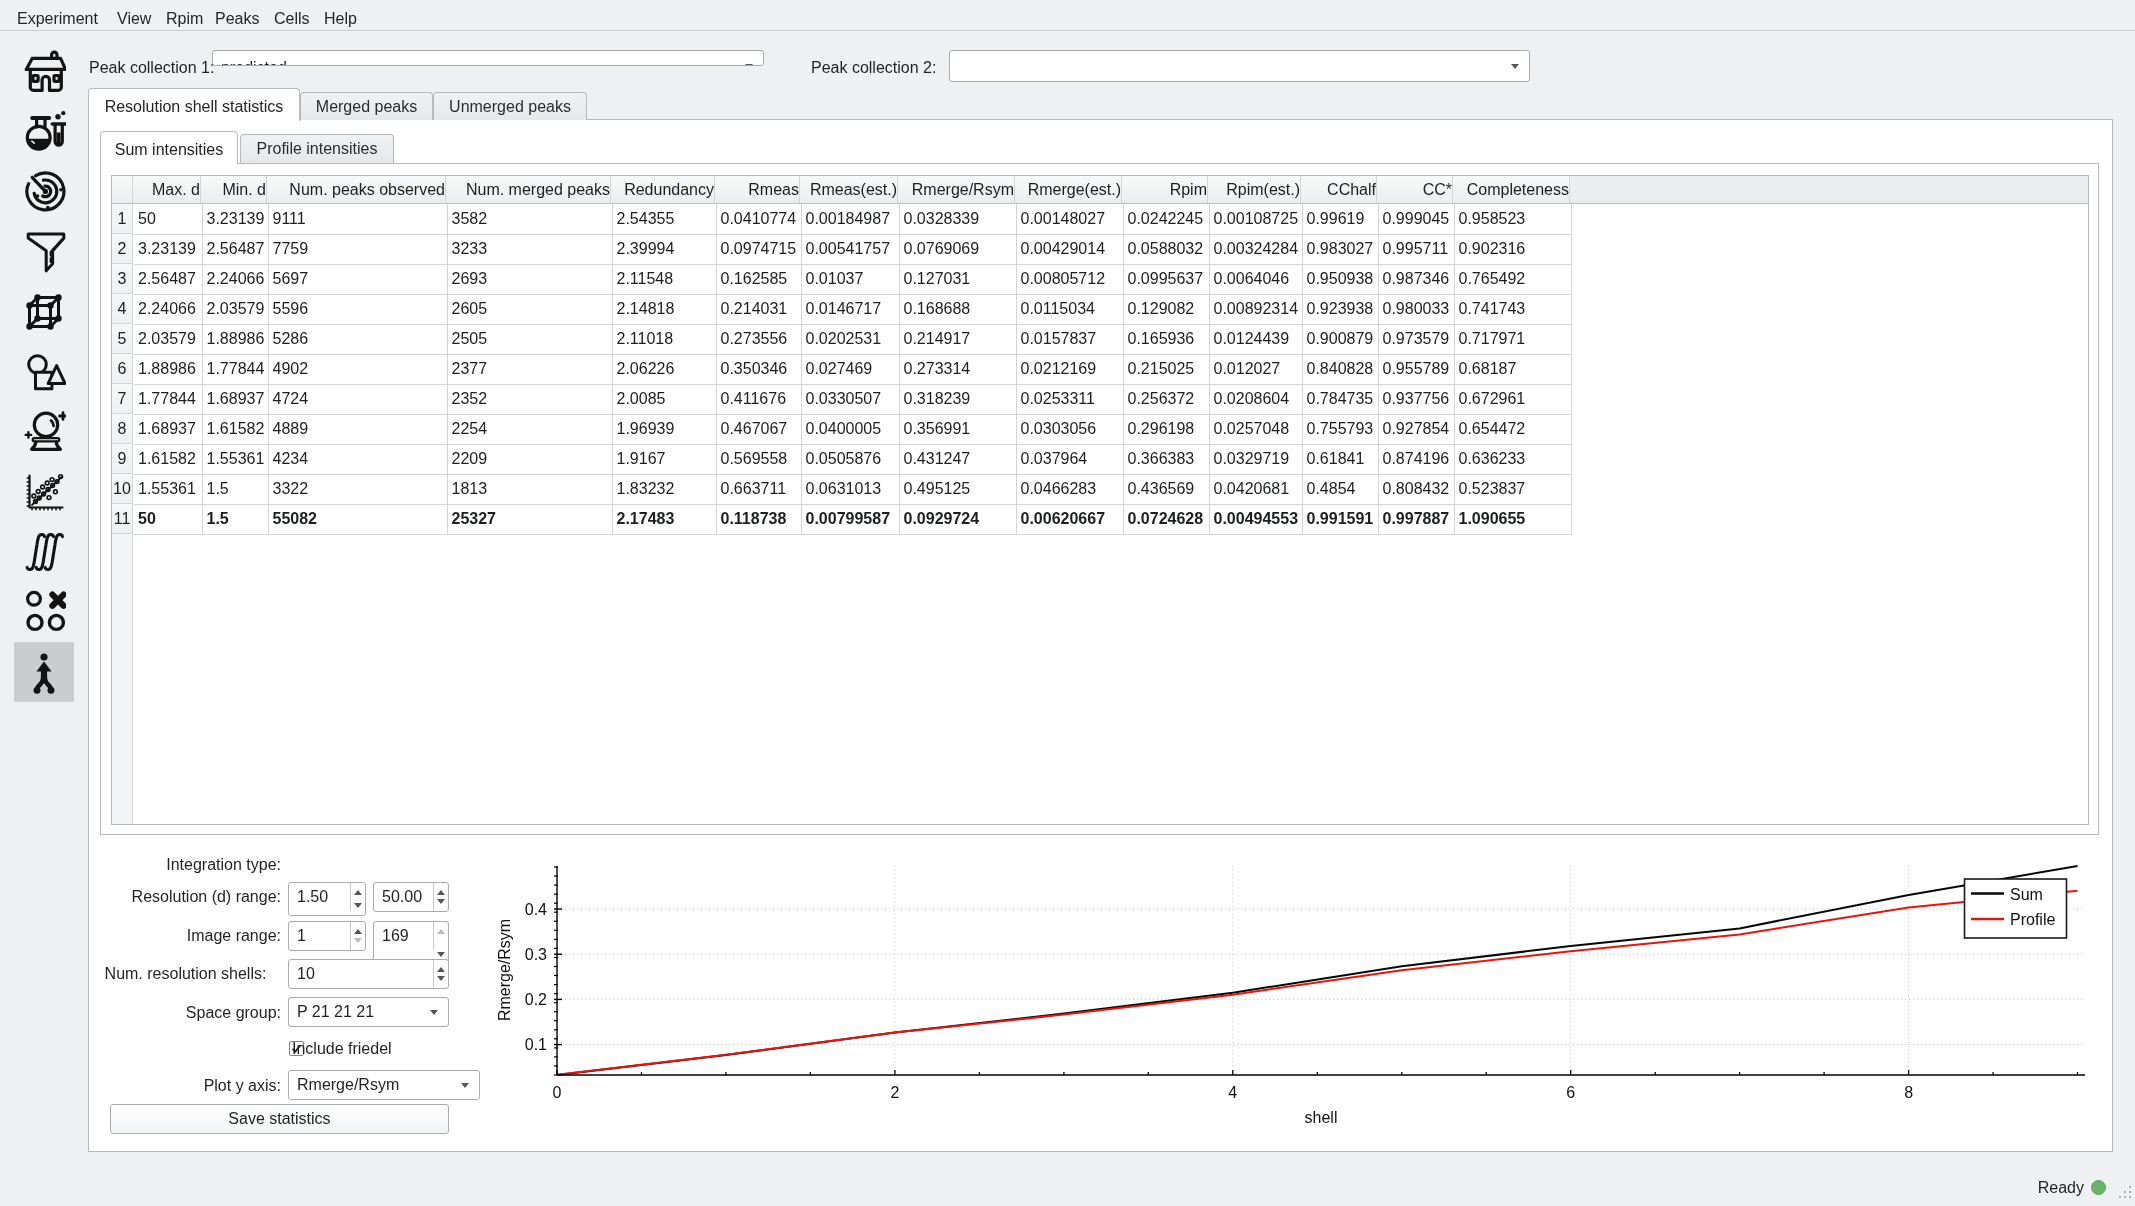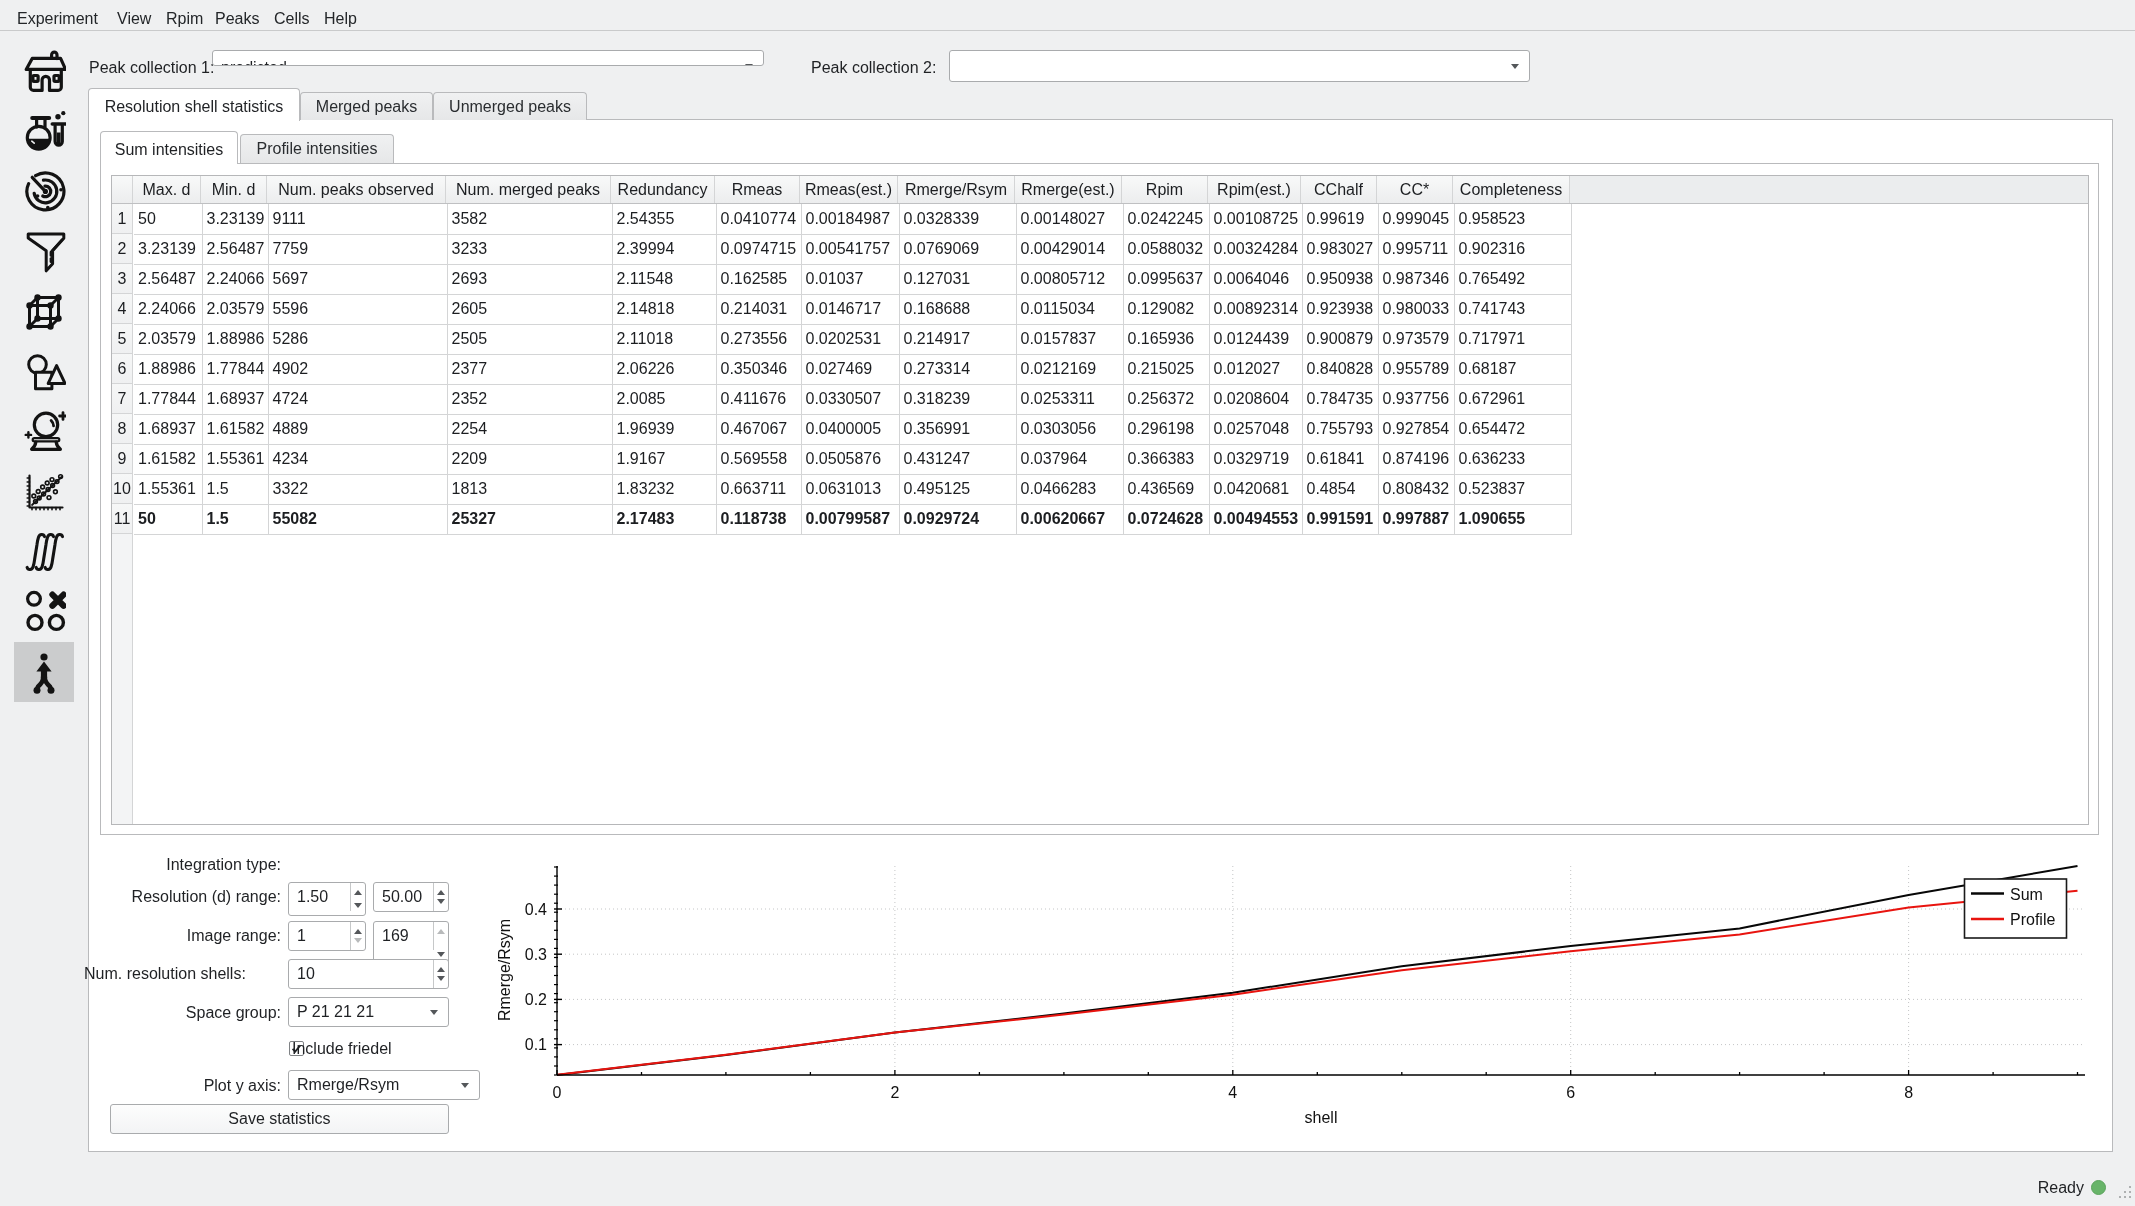"Max. d" .hc { text-align: center -> right }
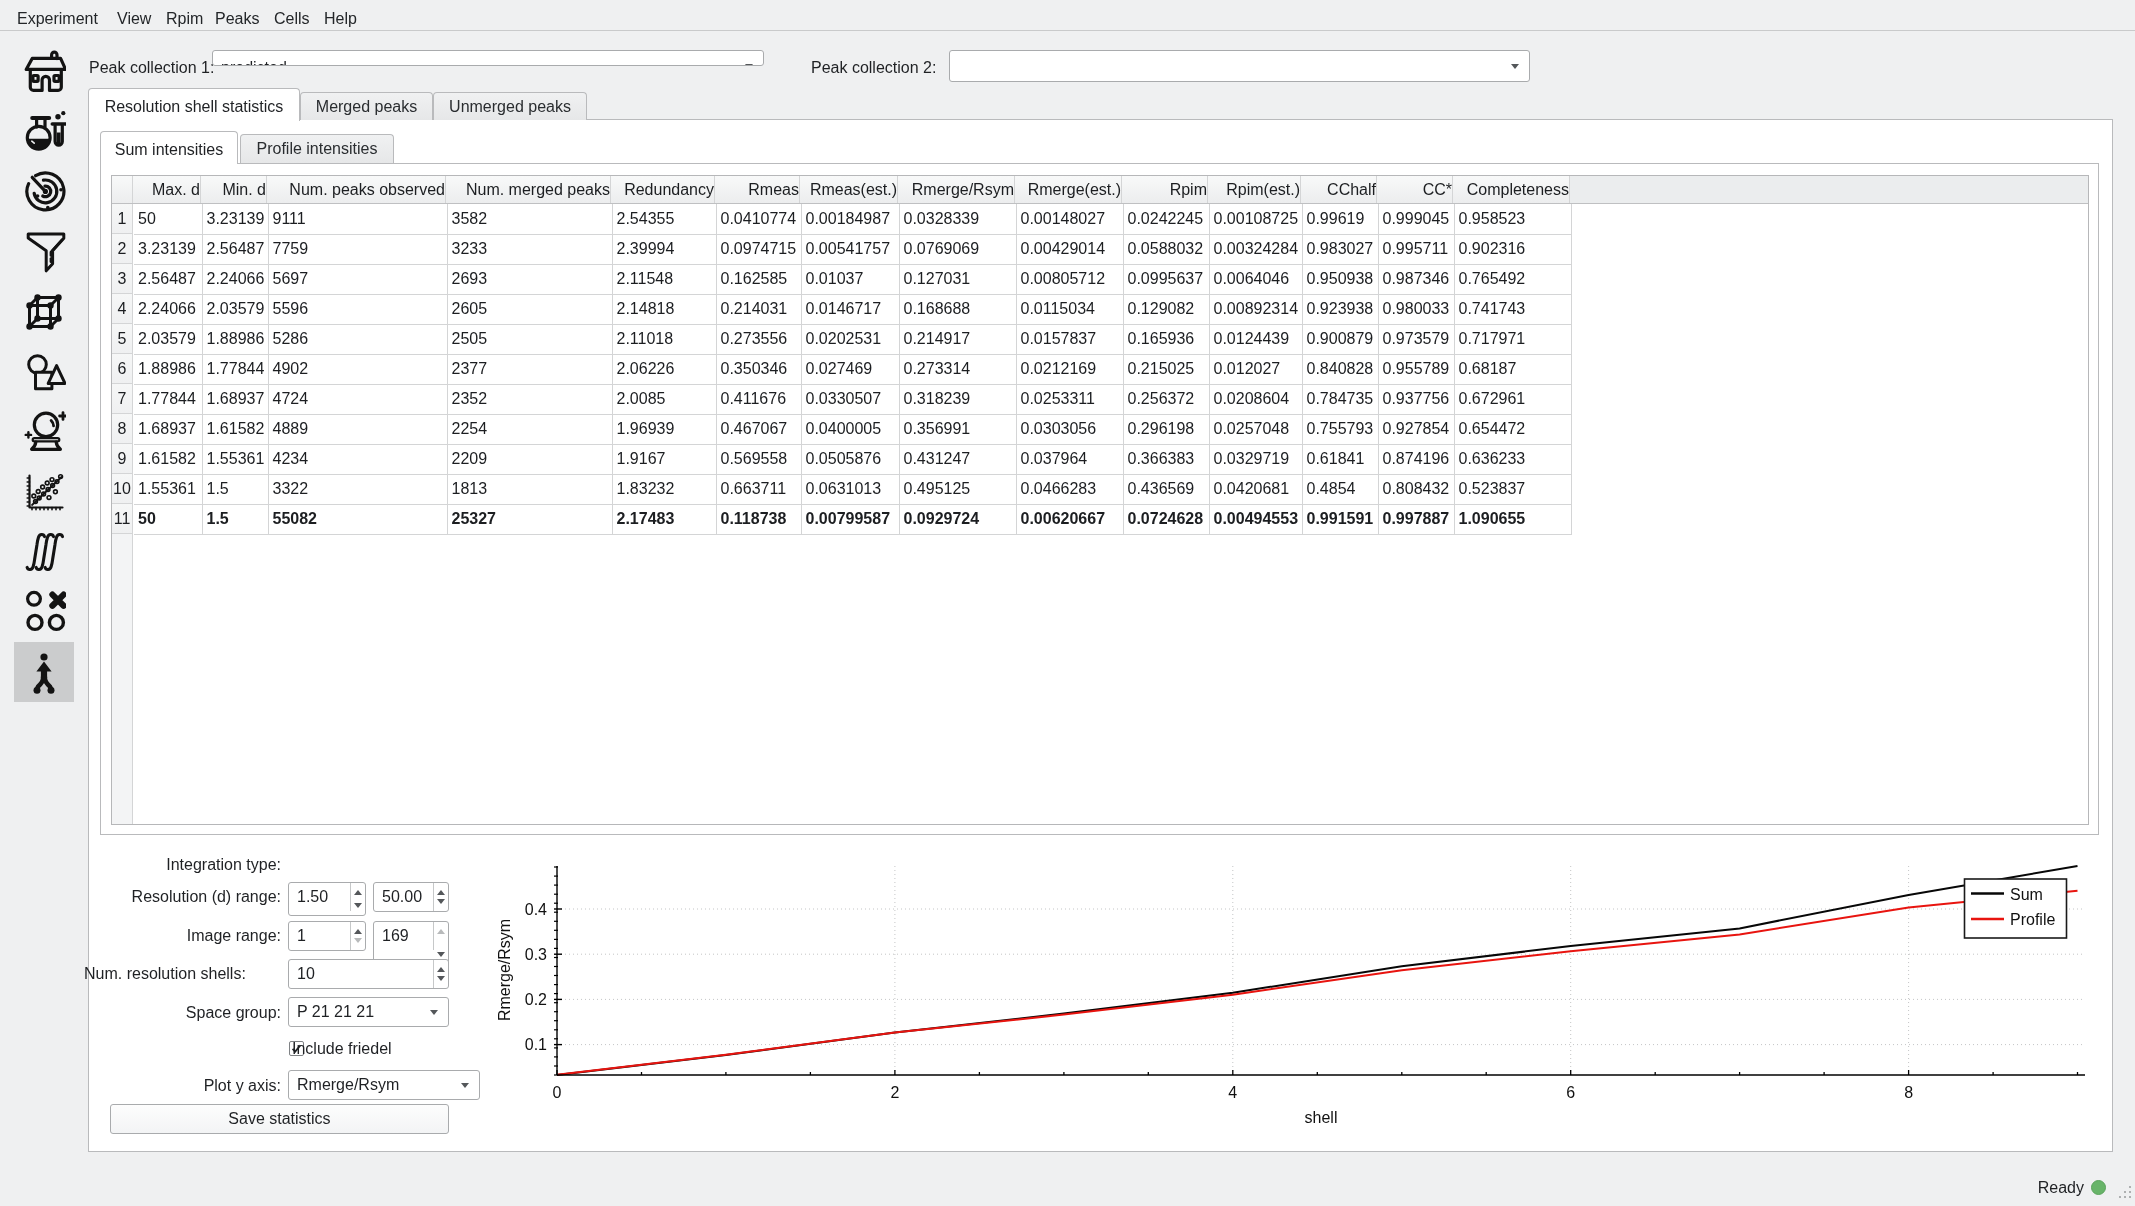"Num. resolution shells:" span.lbl { left: 84px -> 90px; text-align: left -> center }
